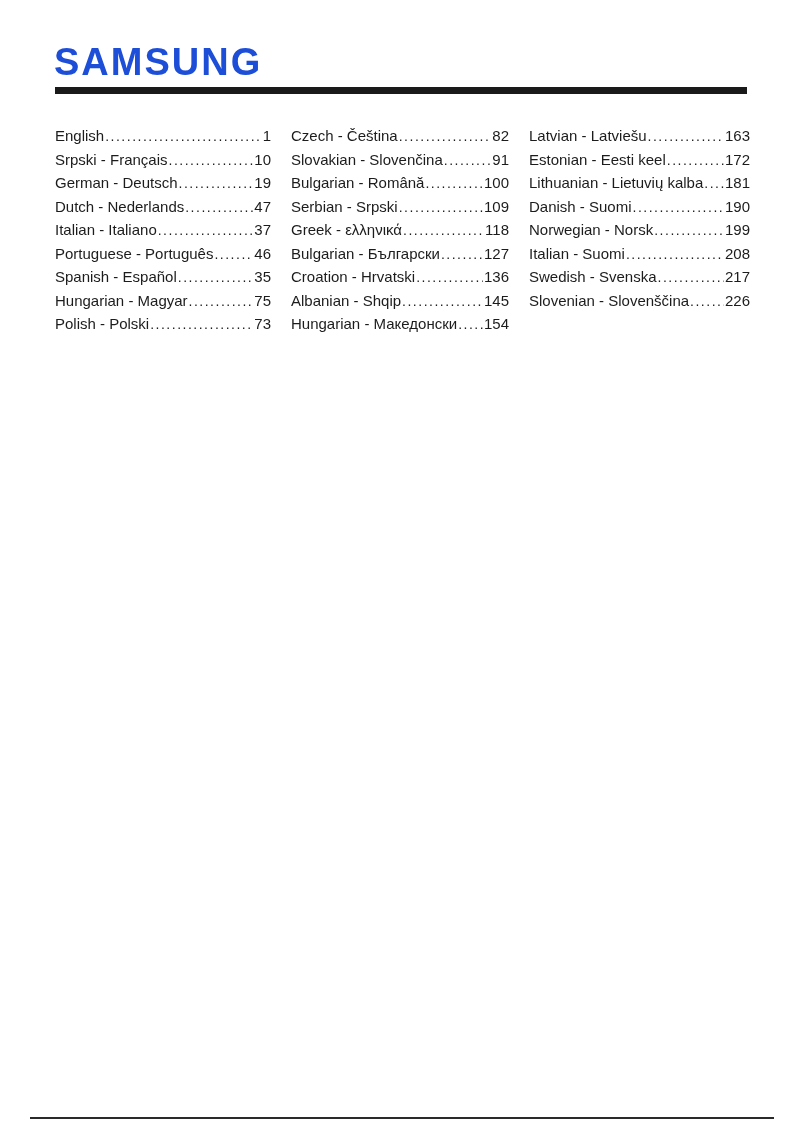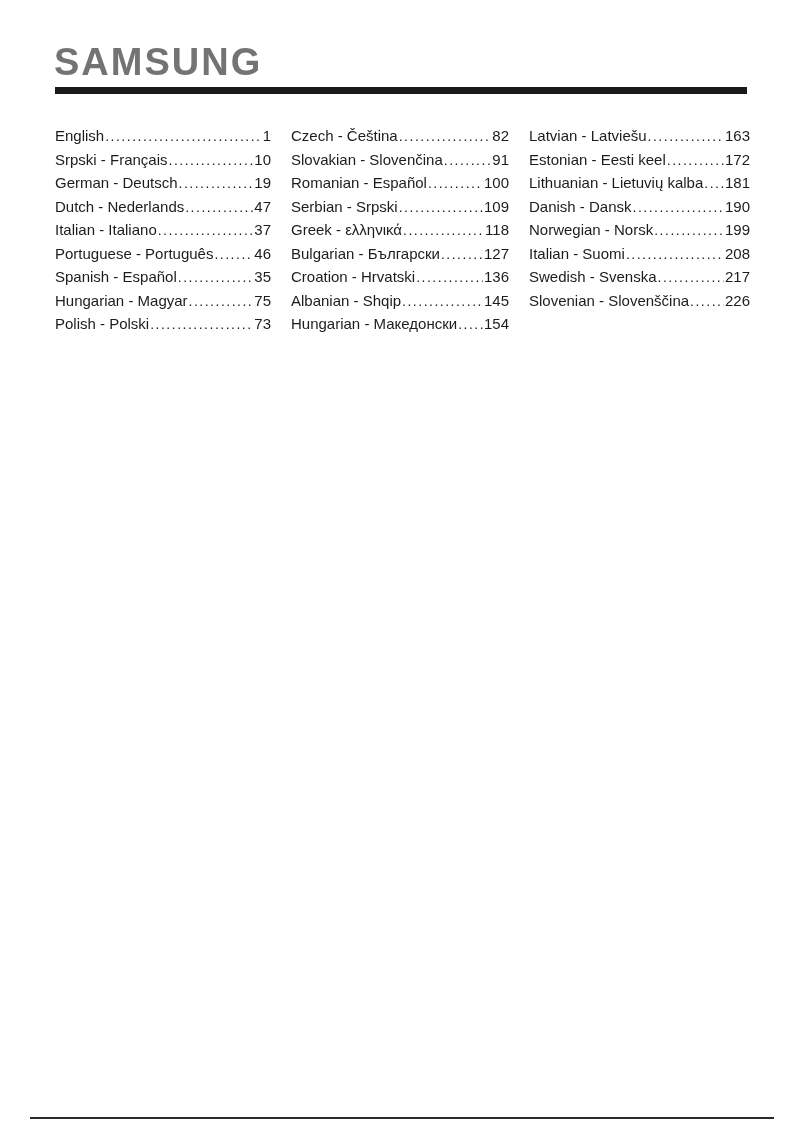"SAMSUNG" .logo { color: #737373 -> #1d4ed8 }
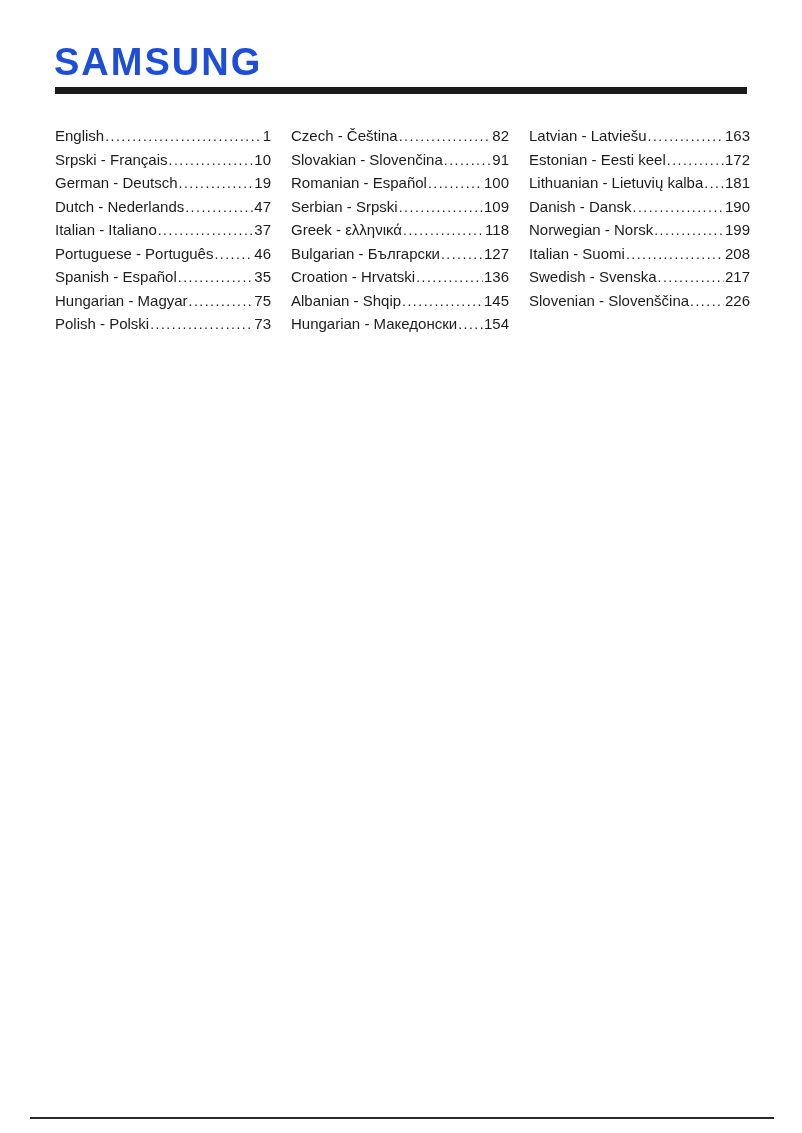"Romanian - Español" span.toc-label { text: Romanian - Español -> Bulgarian - Română }
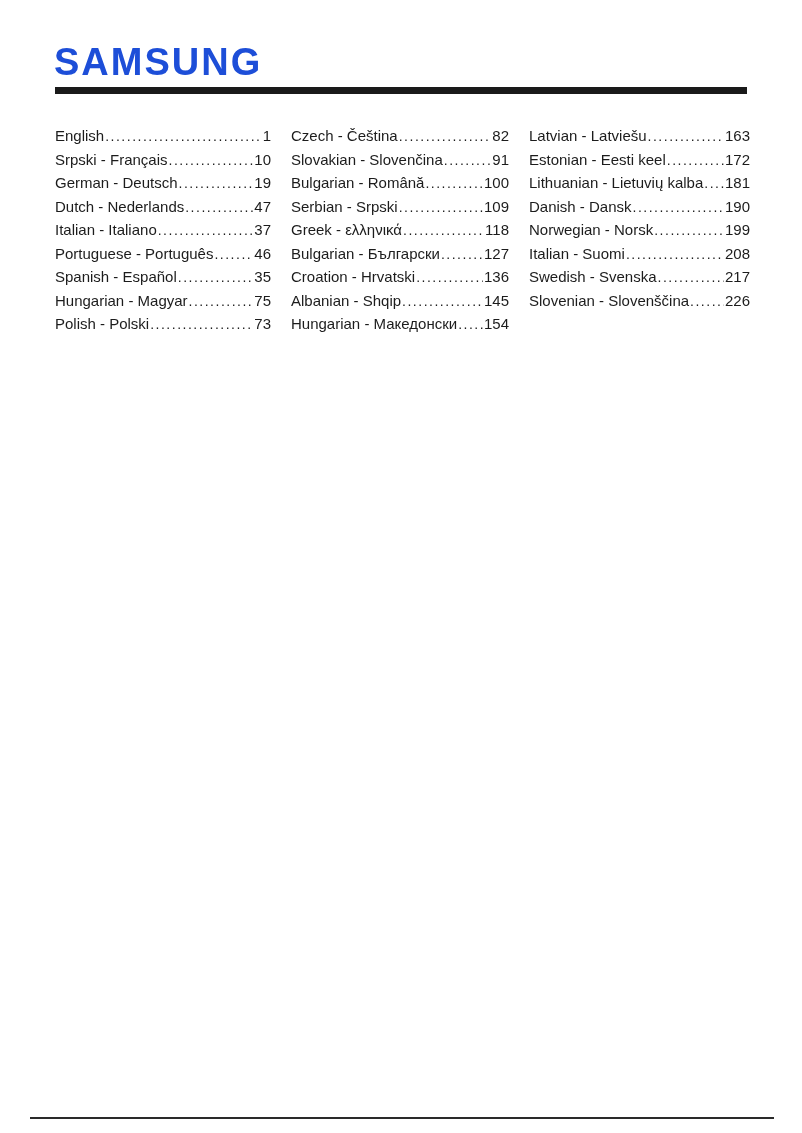"Danish - Dansk" span.toc-label { text: Dansk -> Suomi }
